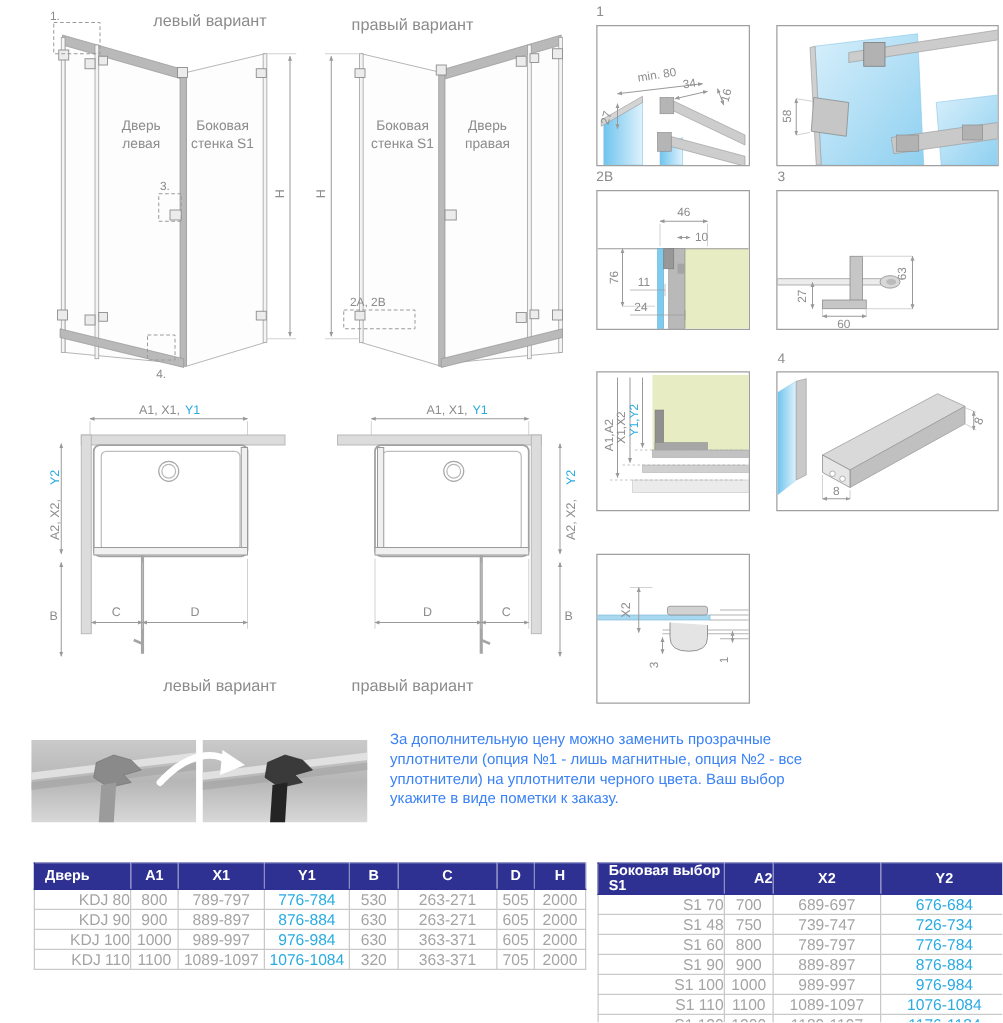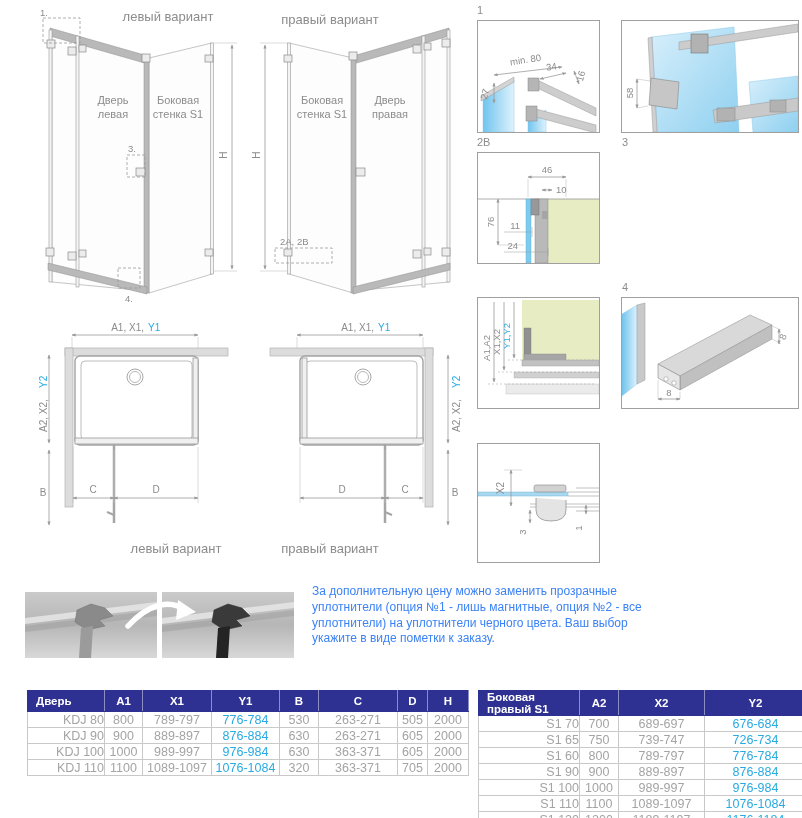"60" div.panel { html: none -> <div> <svg> <rect></rect> <ellipse></ellipse> <ellipse></ellipse> <rect></rect> <rect></rect> <line></line> <line></line> <line></line> <text>63</text> <line></line> <text>27</text> <line></line> <line></line> <line></line> <text>60</text> </svg> </div> }
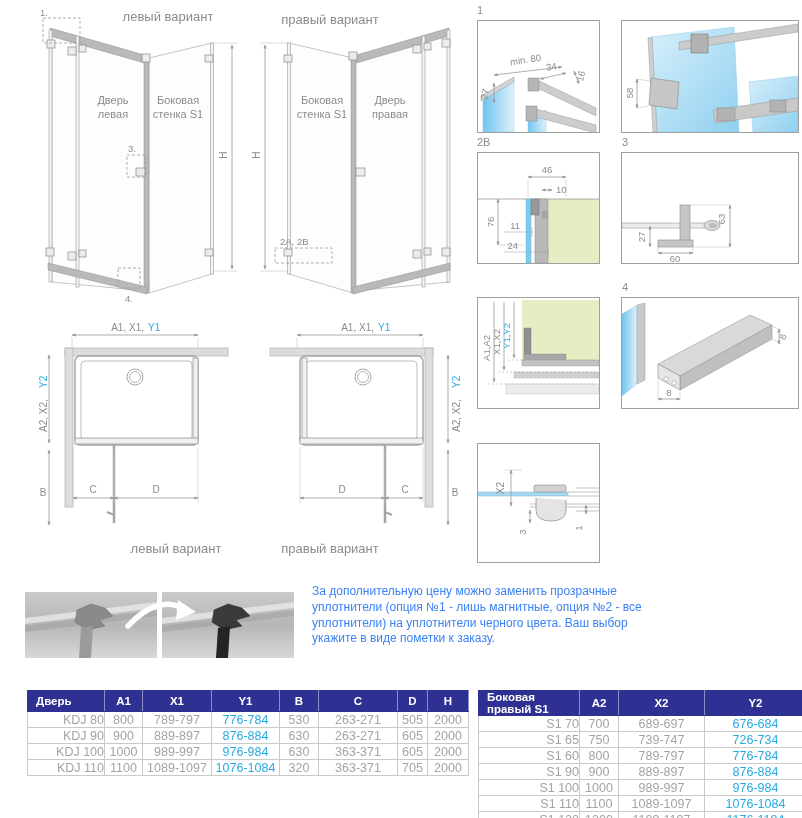"Боковая правый S1" th.first { text: правый -> выбор }
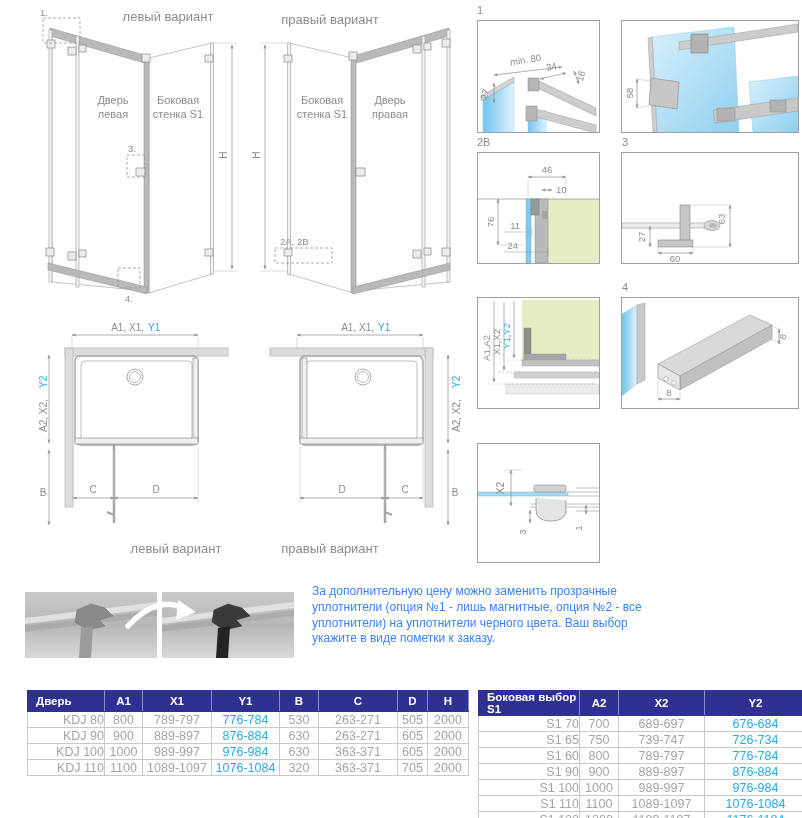"A2" th { text-align: none -> right }
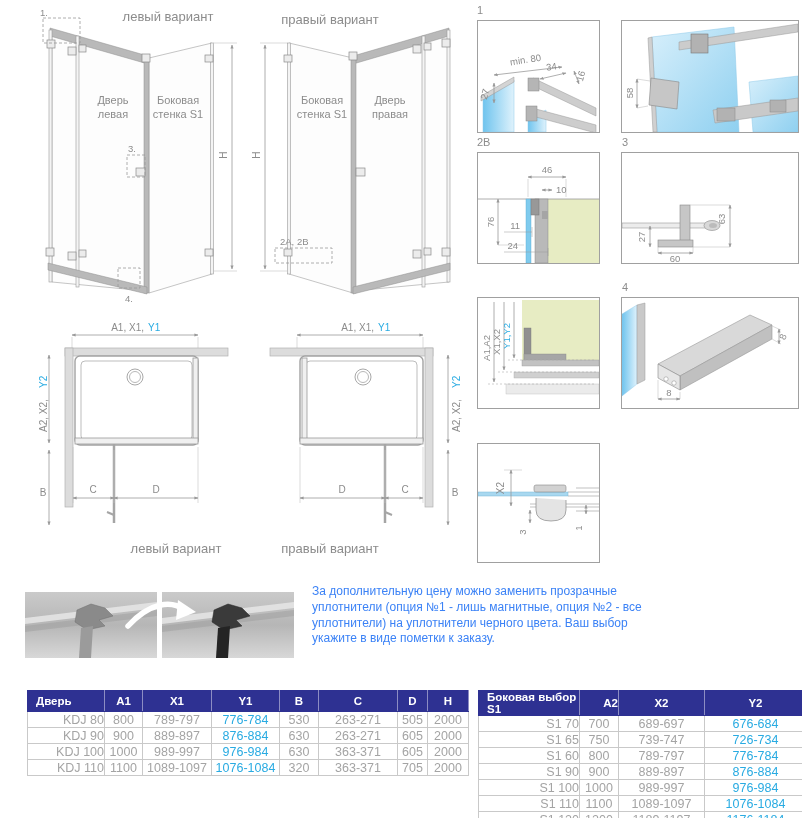"S1 65" td.first { text: 65 -> 48 }
